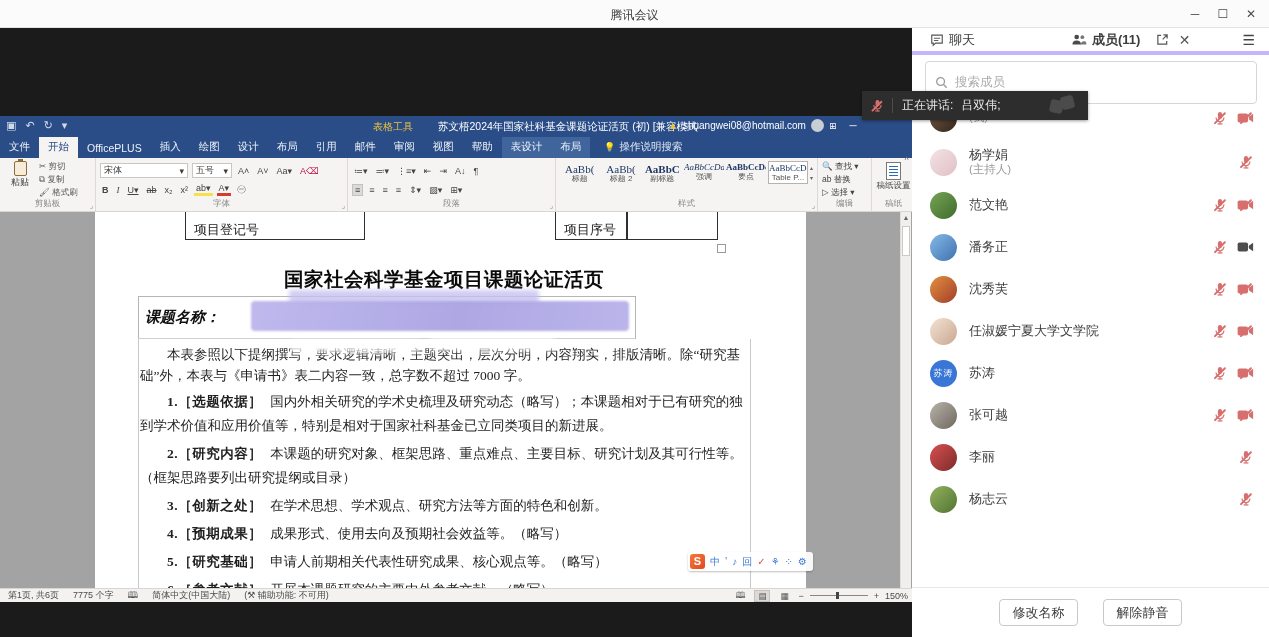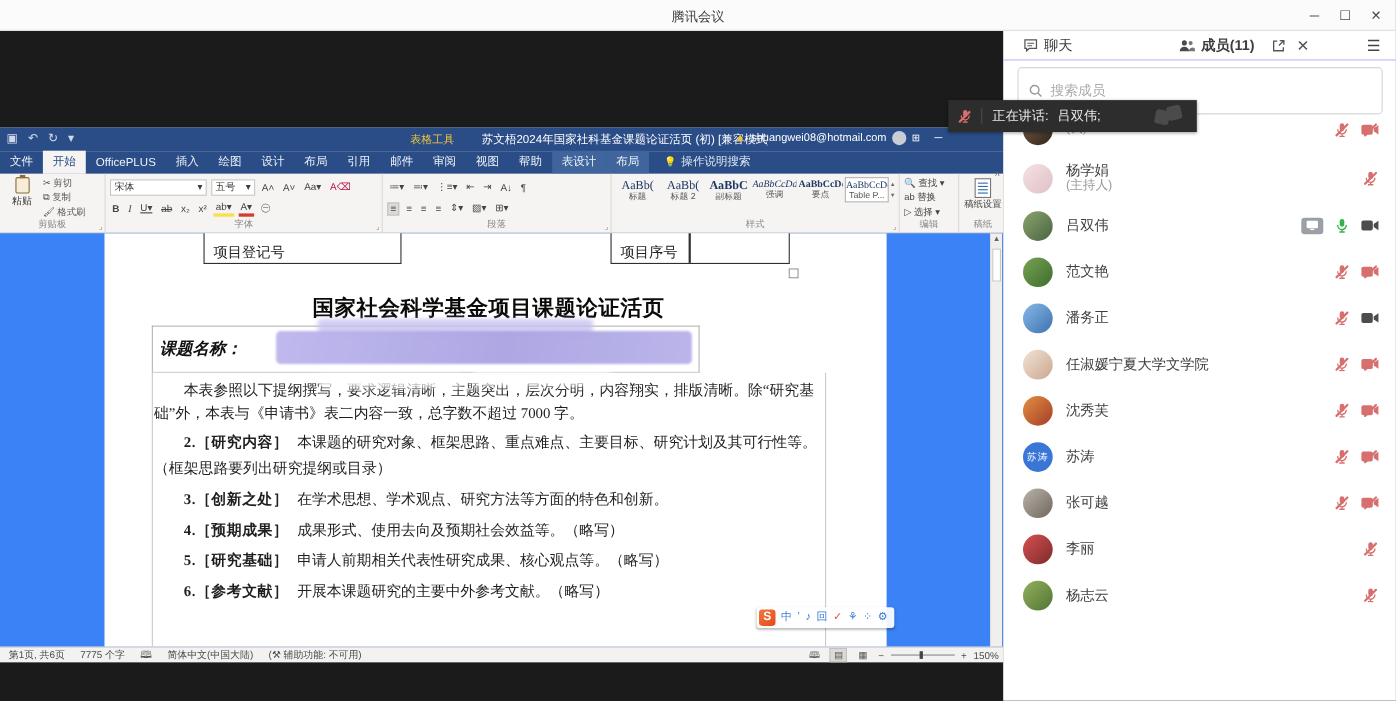"聊天" #phead { border-bottom: 1px solid #c4b5fd -> 4px solid #c4b5fd }
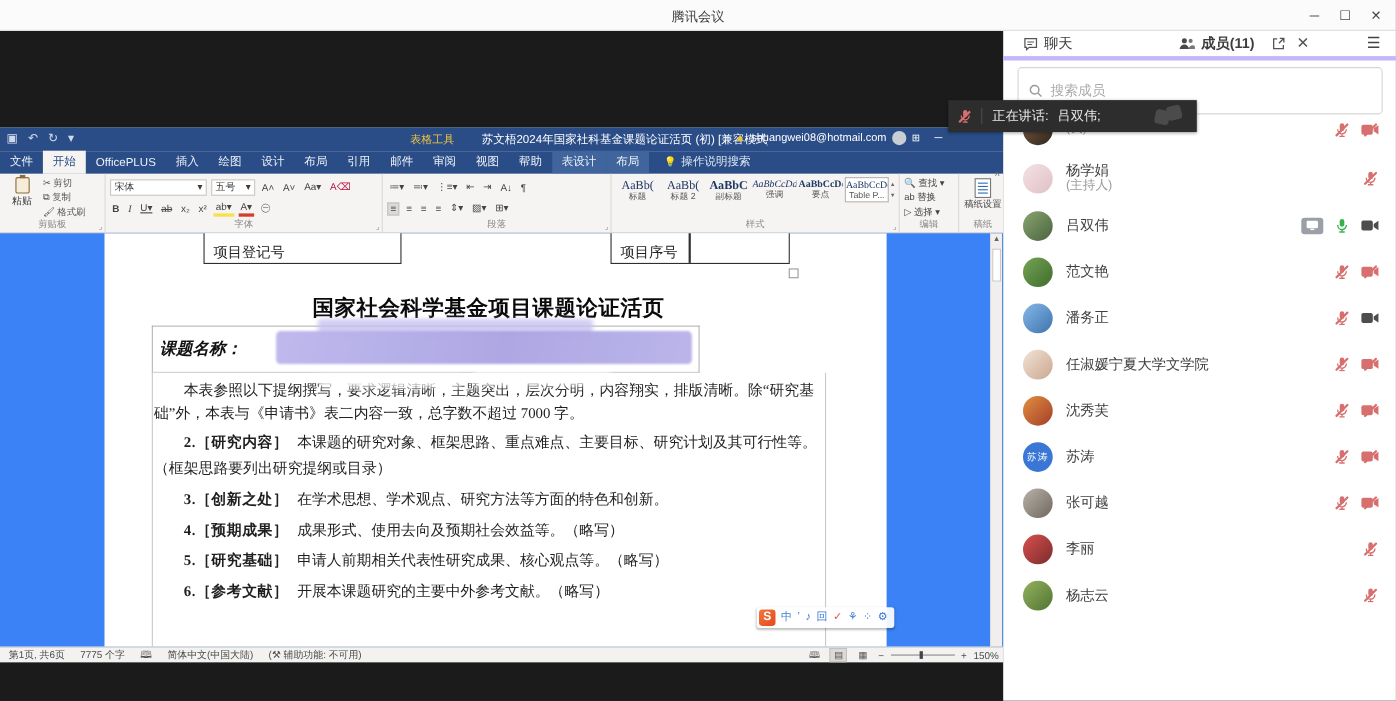"吕双伟" div.mrow { html: <div> <span> <i></i> </span> <span> <span>吕双伟</span> </span> <span> <span> <svg> <use></use> </svg> </span> <span> <svg> <use></use> </svg> </span> <span> <svg> <use></use> </svg> </span> </span> </div> -> none }
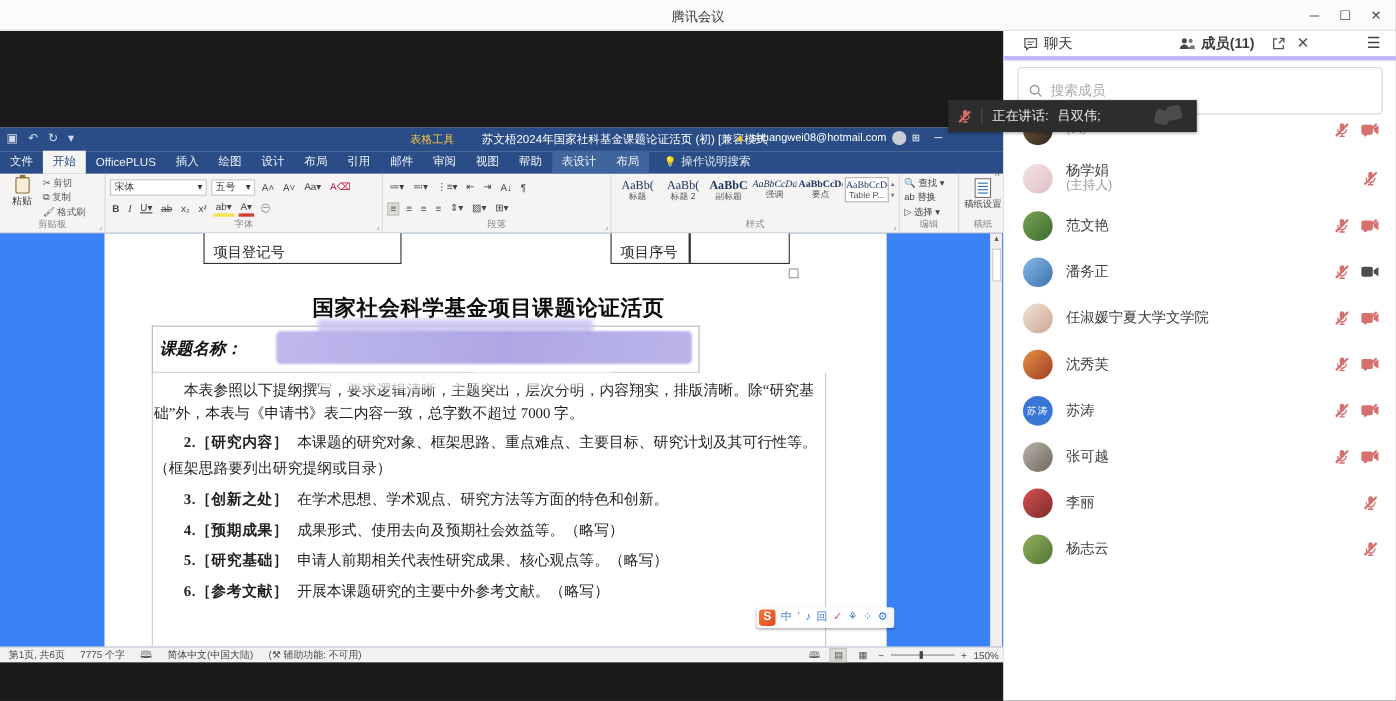"项目登记号" #wdoc { background: #3b82f6 -> #a3a3a3 }
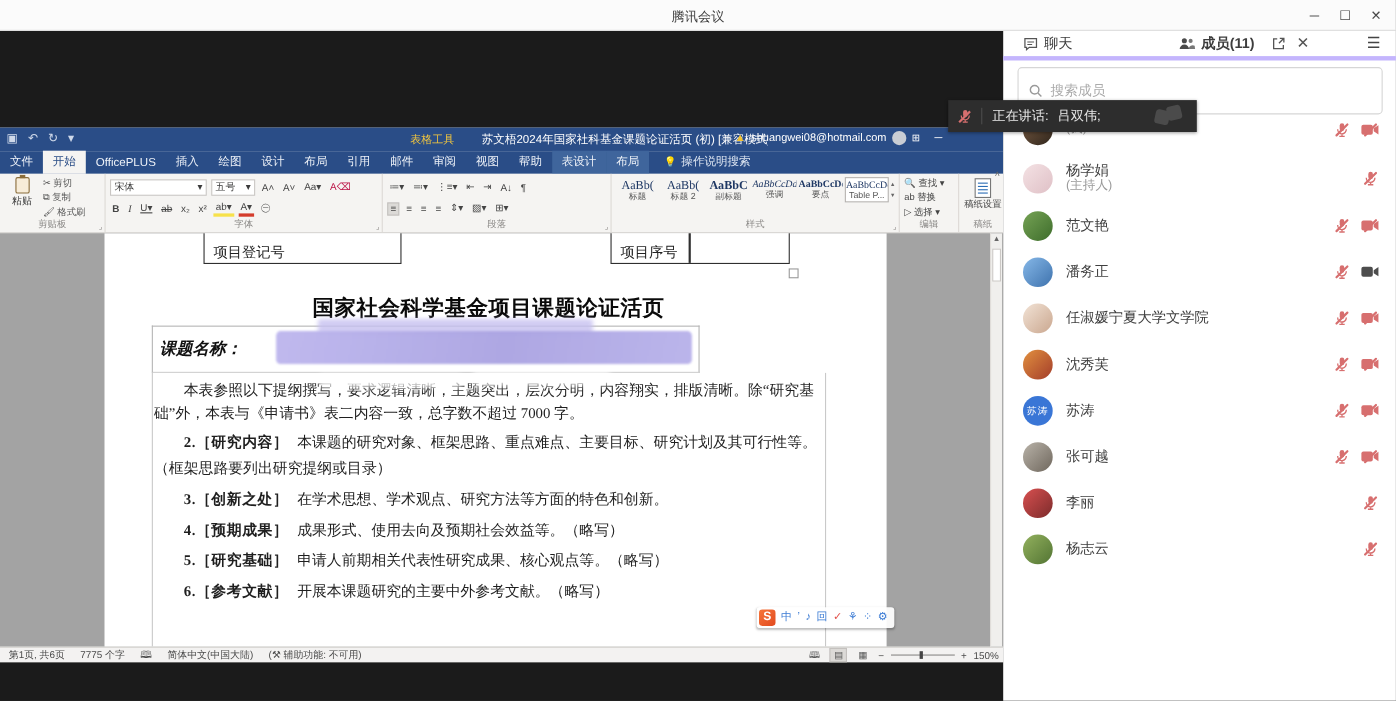"任淑媛宁夏大学文学院" div.mrow { order: before "沈秀芙" -> after "沈秀芙" }
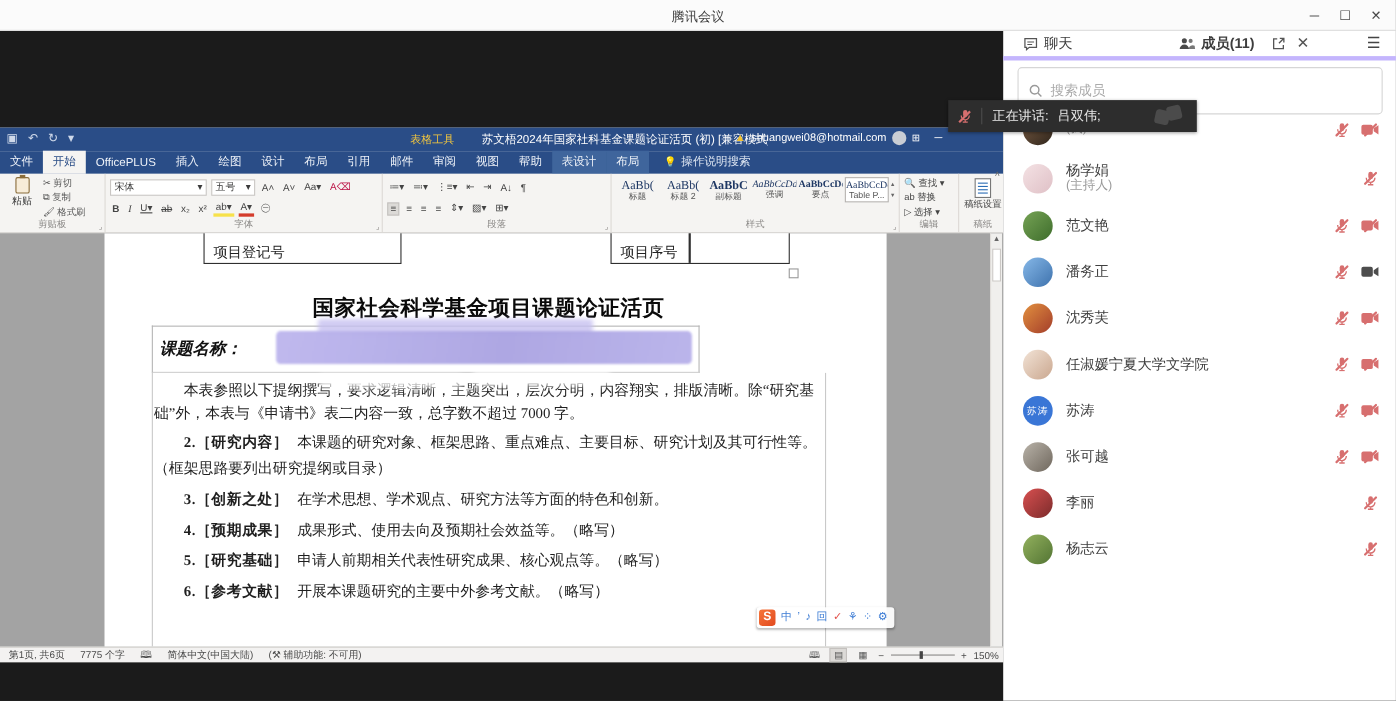"1.［选题依据］" p.item { html: none -> <p><b>1.［选题依据］</b><span>国内外相关研究的学术史梳理及研究动态（略写）；本课题相对于已有研究的独到学术价值和应用价值等，特别是相对于国家社科基金已立同类项目的新进展。</span></p> }
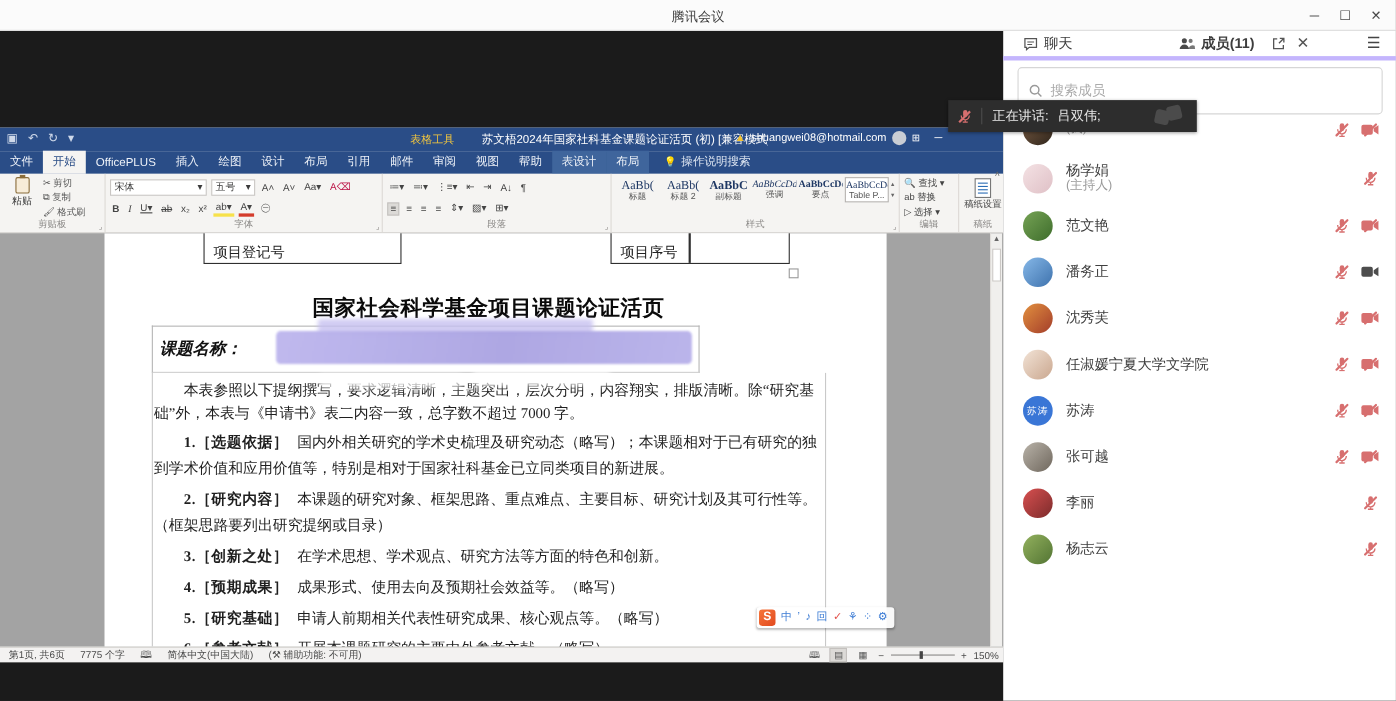"修改名称" div { html: none -> <div> <span>修改名称</span> <span>解除静音</span> </div> }
